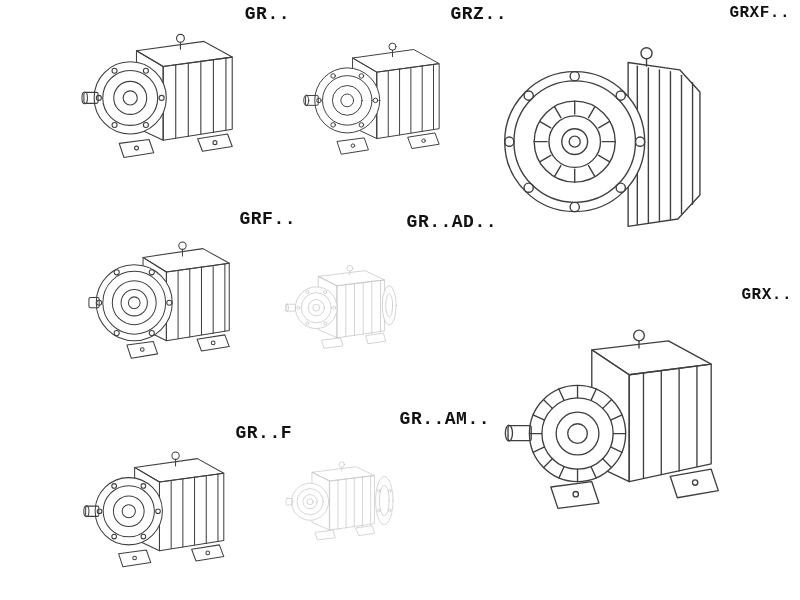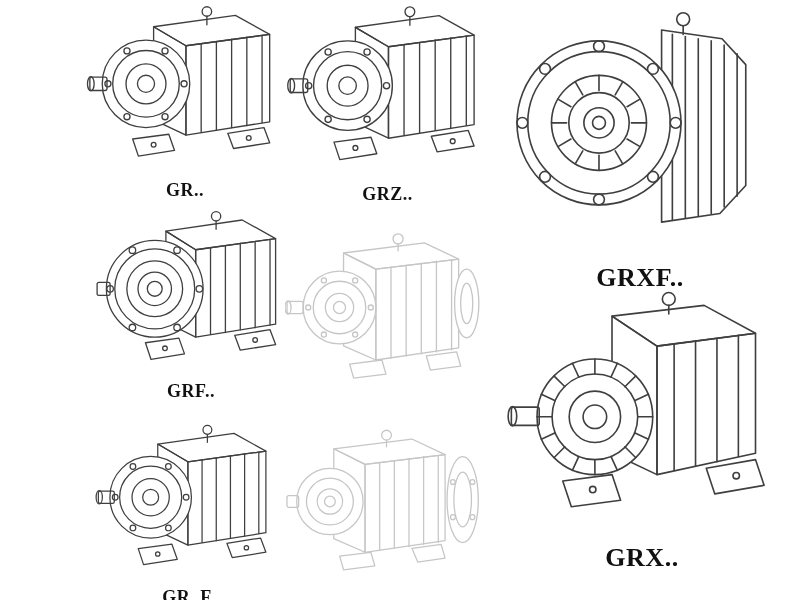"GR.." .cell { align-items: center -> none; flex-direction: column -> row; font-family: none -> Liberation Mono, monospace }
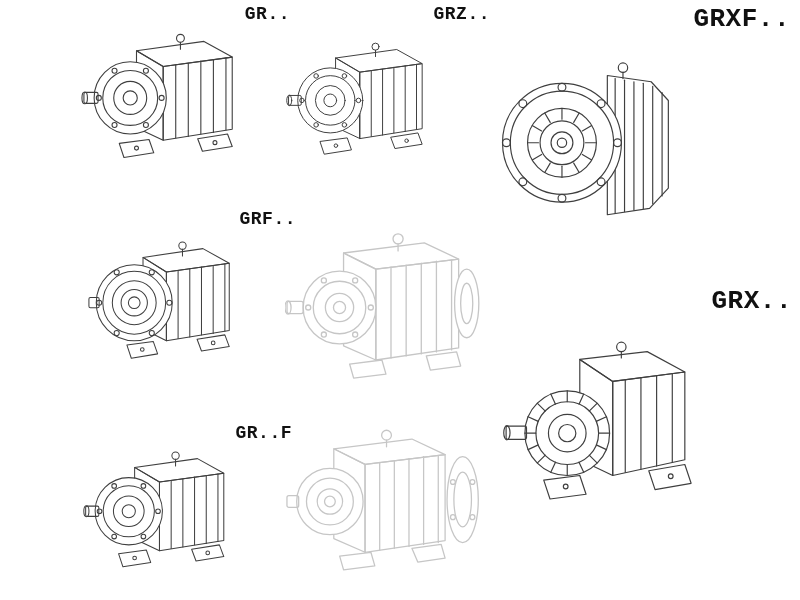"GRZ.." figure.cell { left: 285px -> 302px }
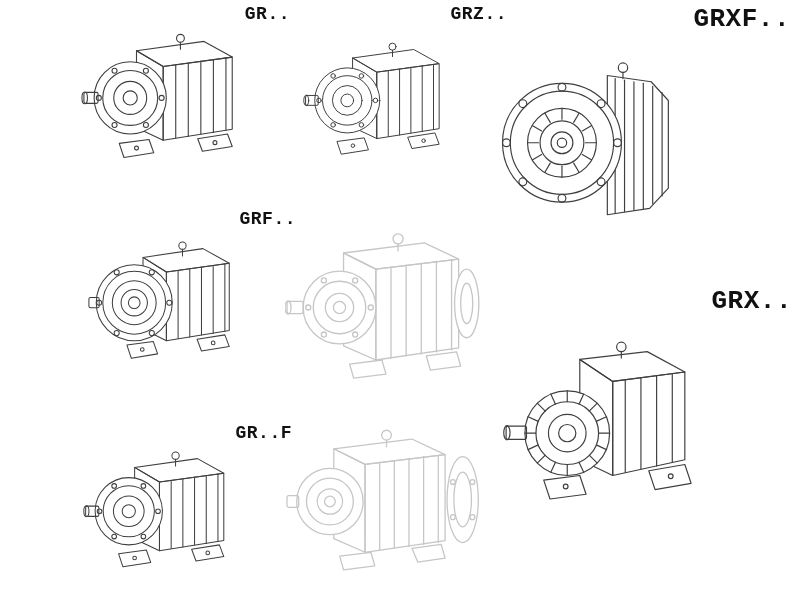"GRXF.." .lbl-lg { font-size: 26px -> 16px }
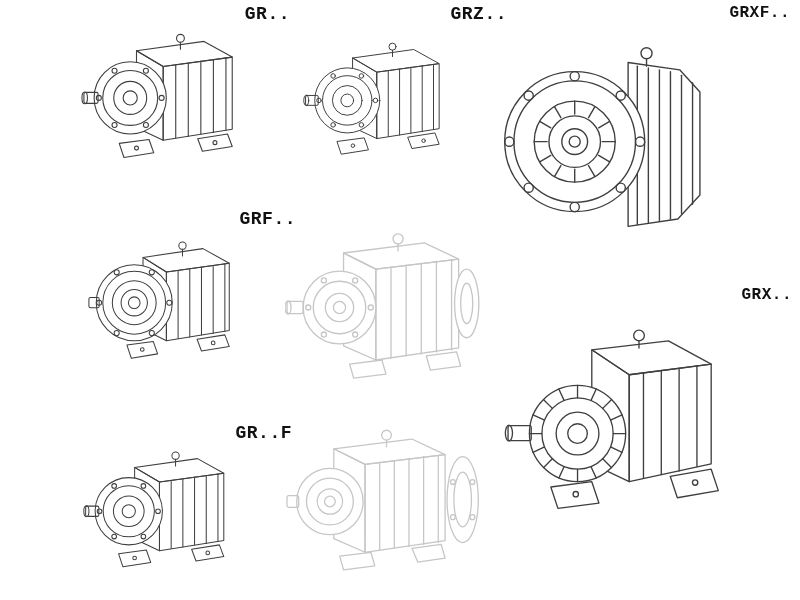"GR..AD.." figcaption.lbl { html: none -> <figcaption>GR..AD..</figcaption> }
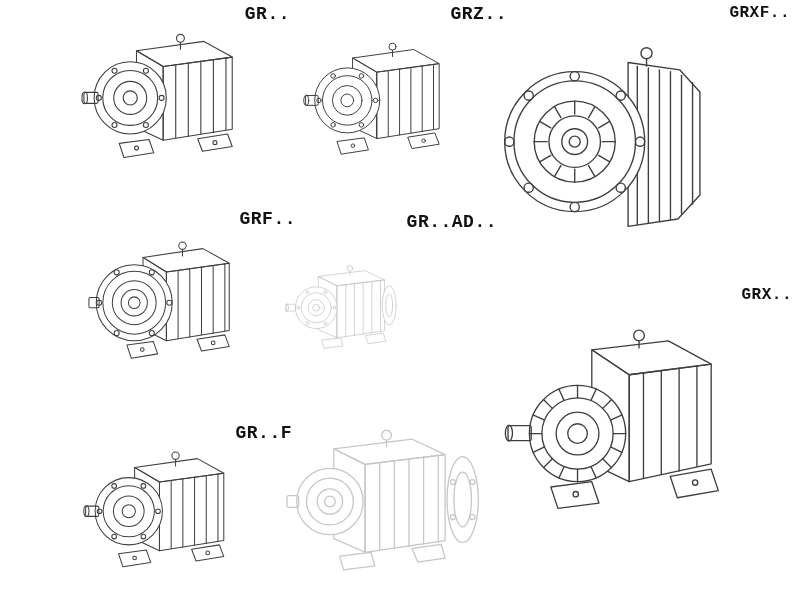"GR..AM.." figcaption.lbl { html: none -> <figcaption>GR..AM..</figcaption> }
